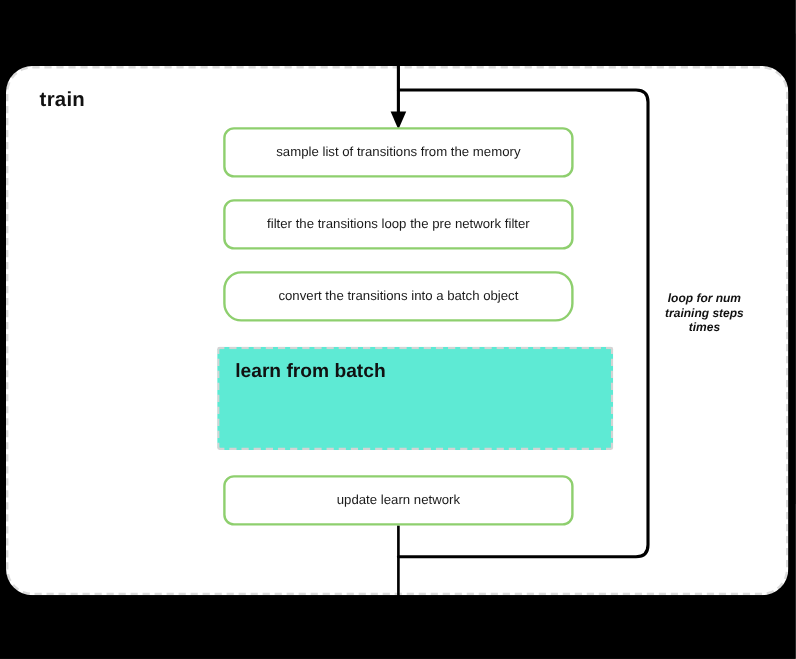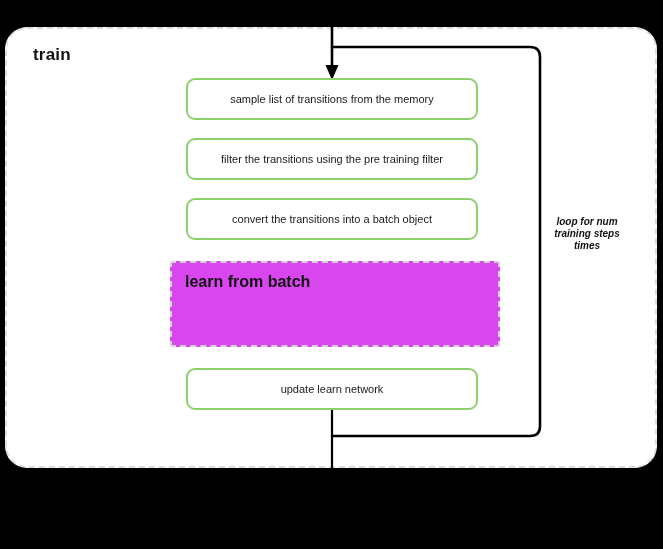"train" #canvas { margin-top: none -> 28px }
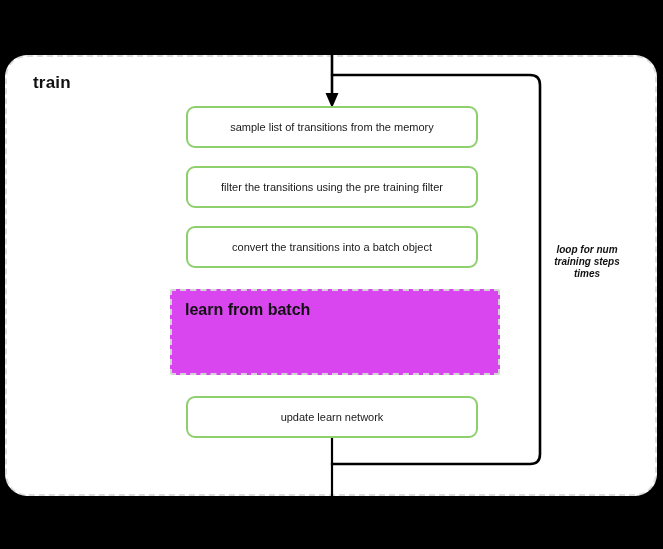"filter the transitions using the" span { text: using the pre training -> loop the pre network }
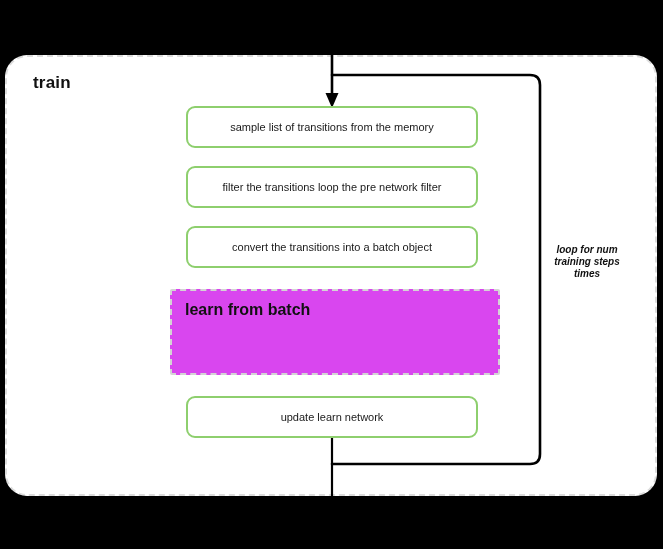"convert the transitions into a" #gbox-3 { border-radius: none -> 15px }
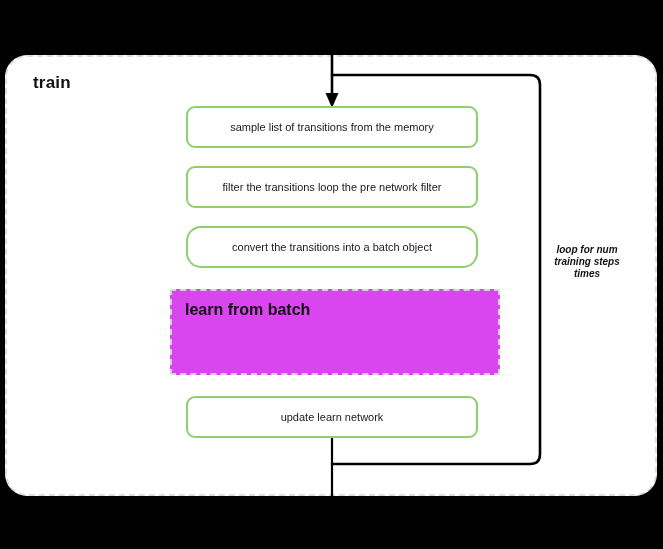"learn from batch" .dashed-box { background: #d946ef -> #5eead4; left: 170px -> 181px }
